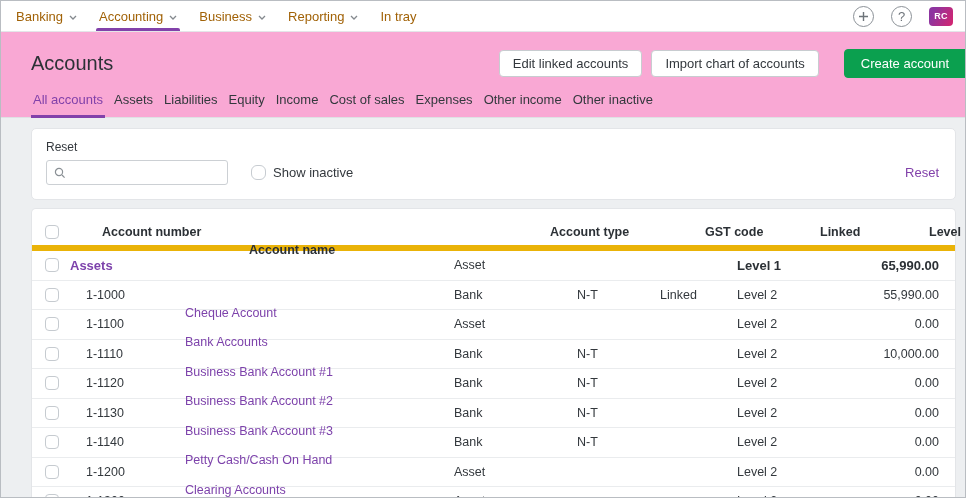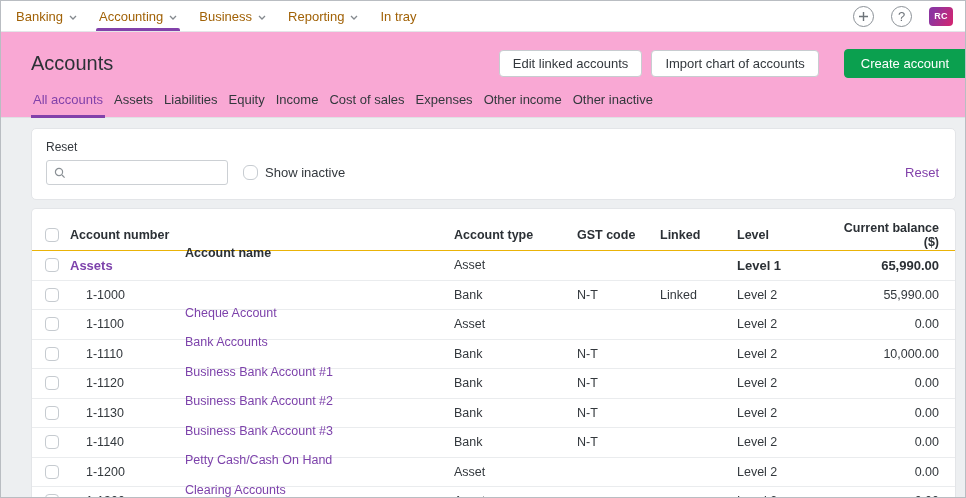"Show inactive" .chk-label { margin-left: 15px -> 23px }
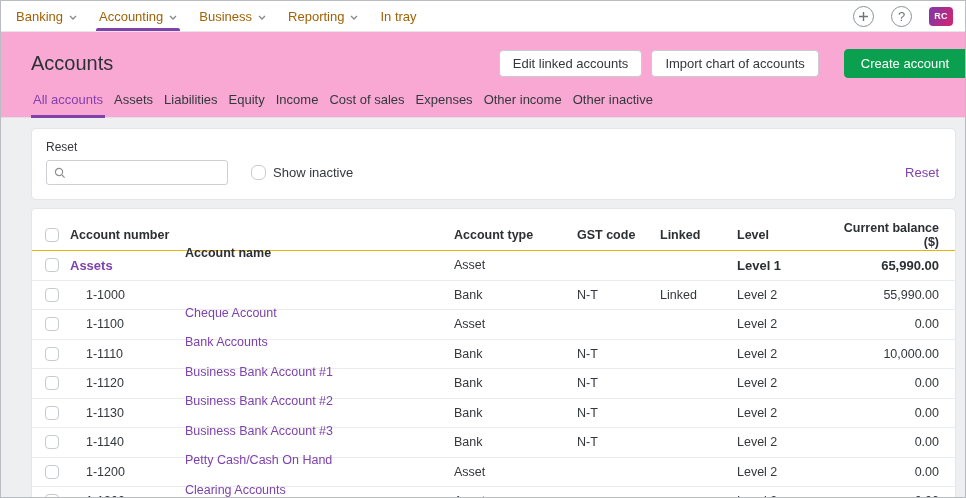"Account number" .trow.thead { border-bottom: 1px solid #eab308 -> 6px solid #eab308; gap: none -> 32px }
